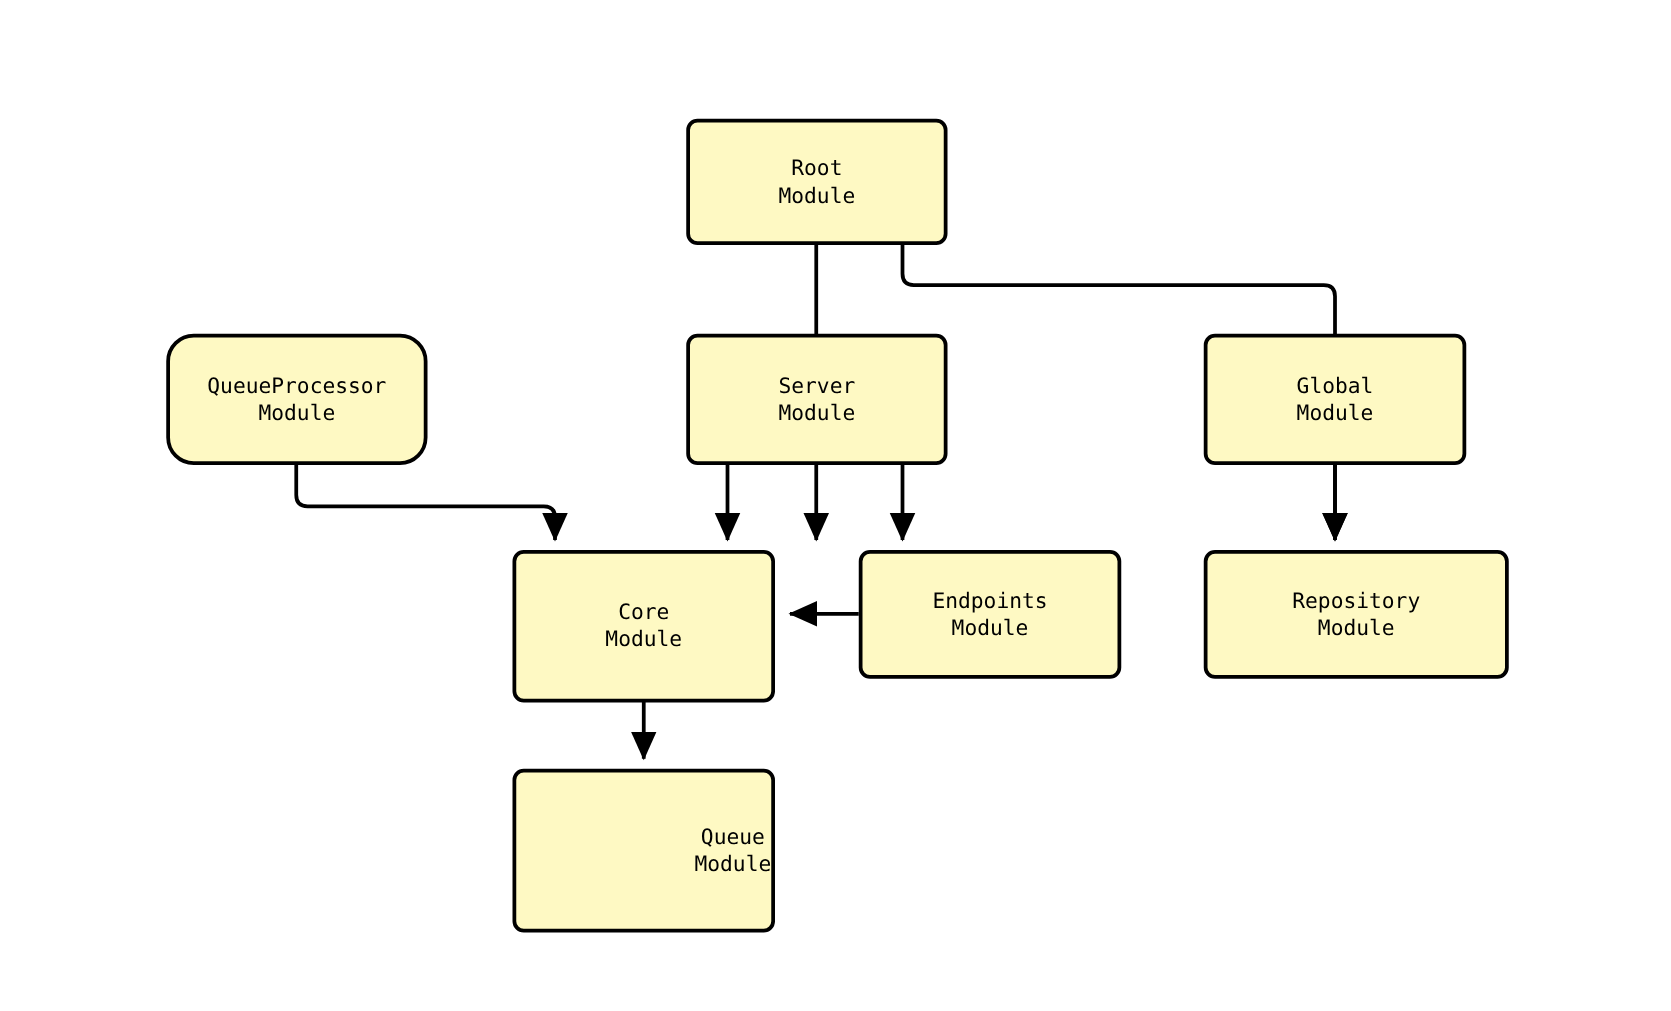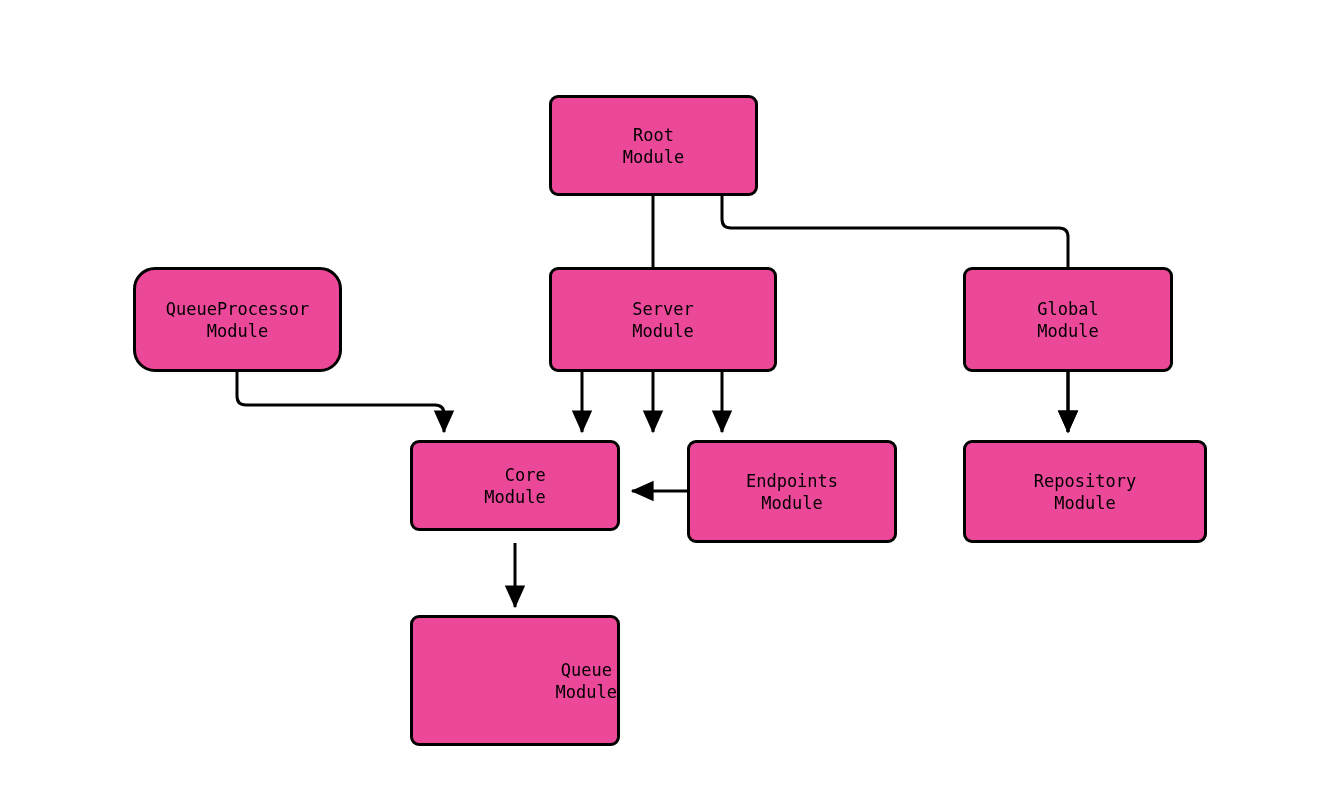"Root" .node { background: #ec4899 -> #fef9c3 }
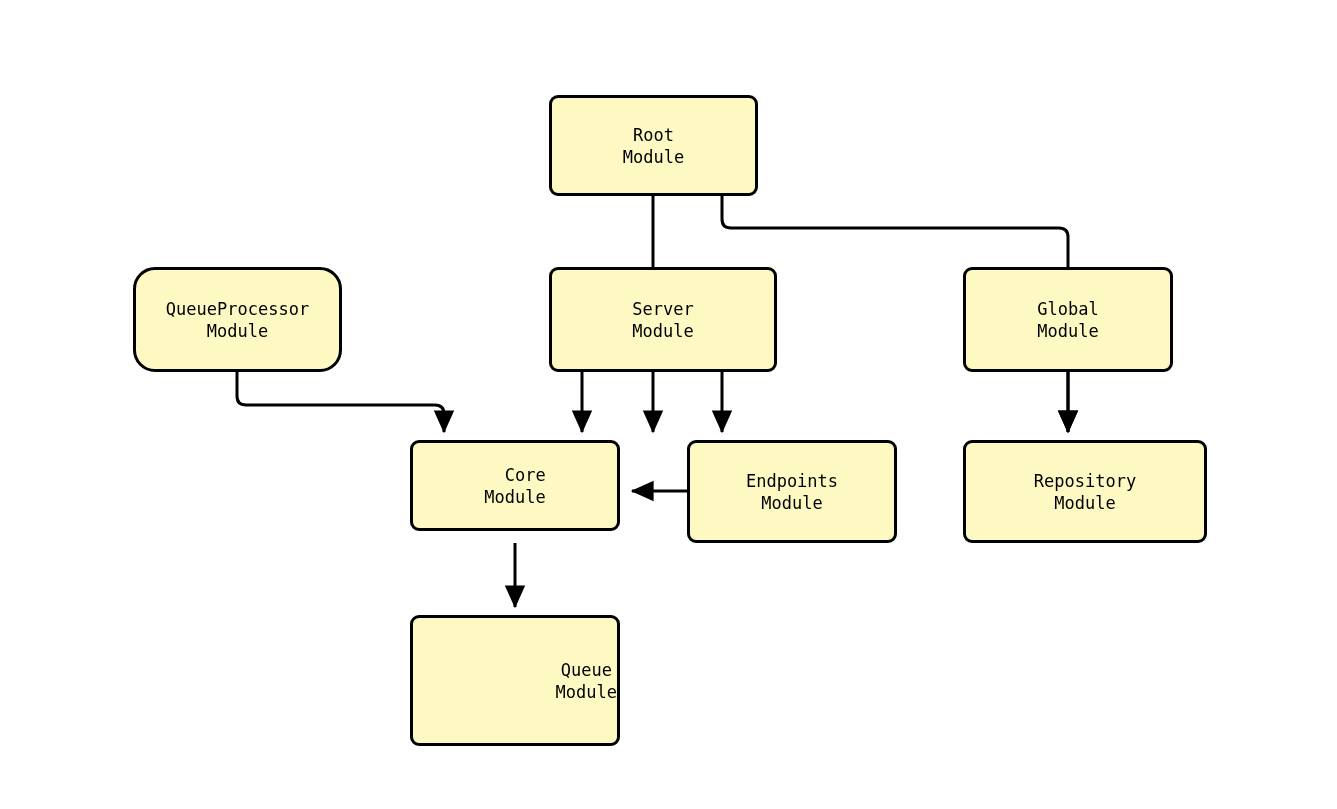"Server" div.node { width: 228px -> 209px }
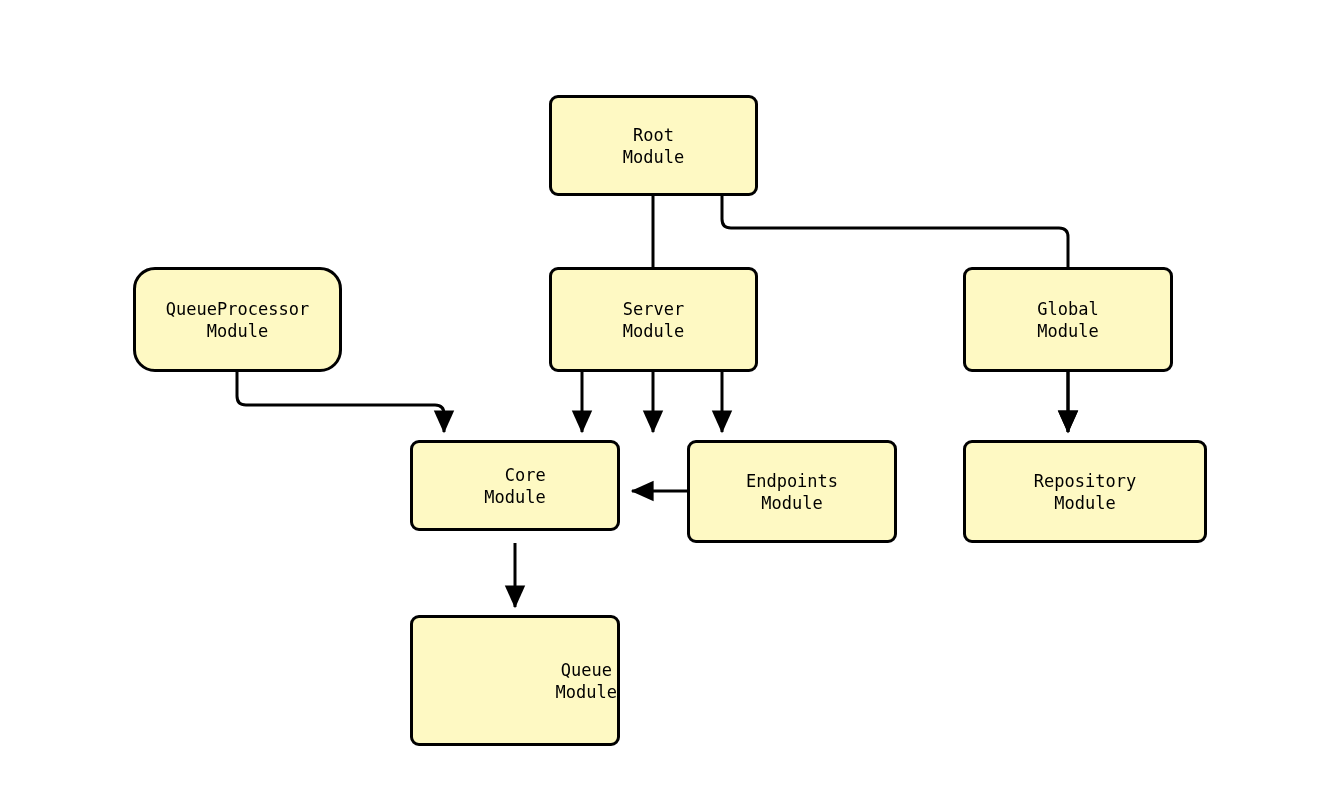"Core" div.node { height: 91px -> 122px; text-align: right -> none }
